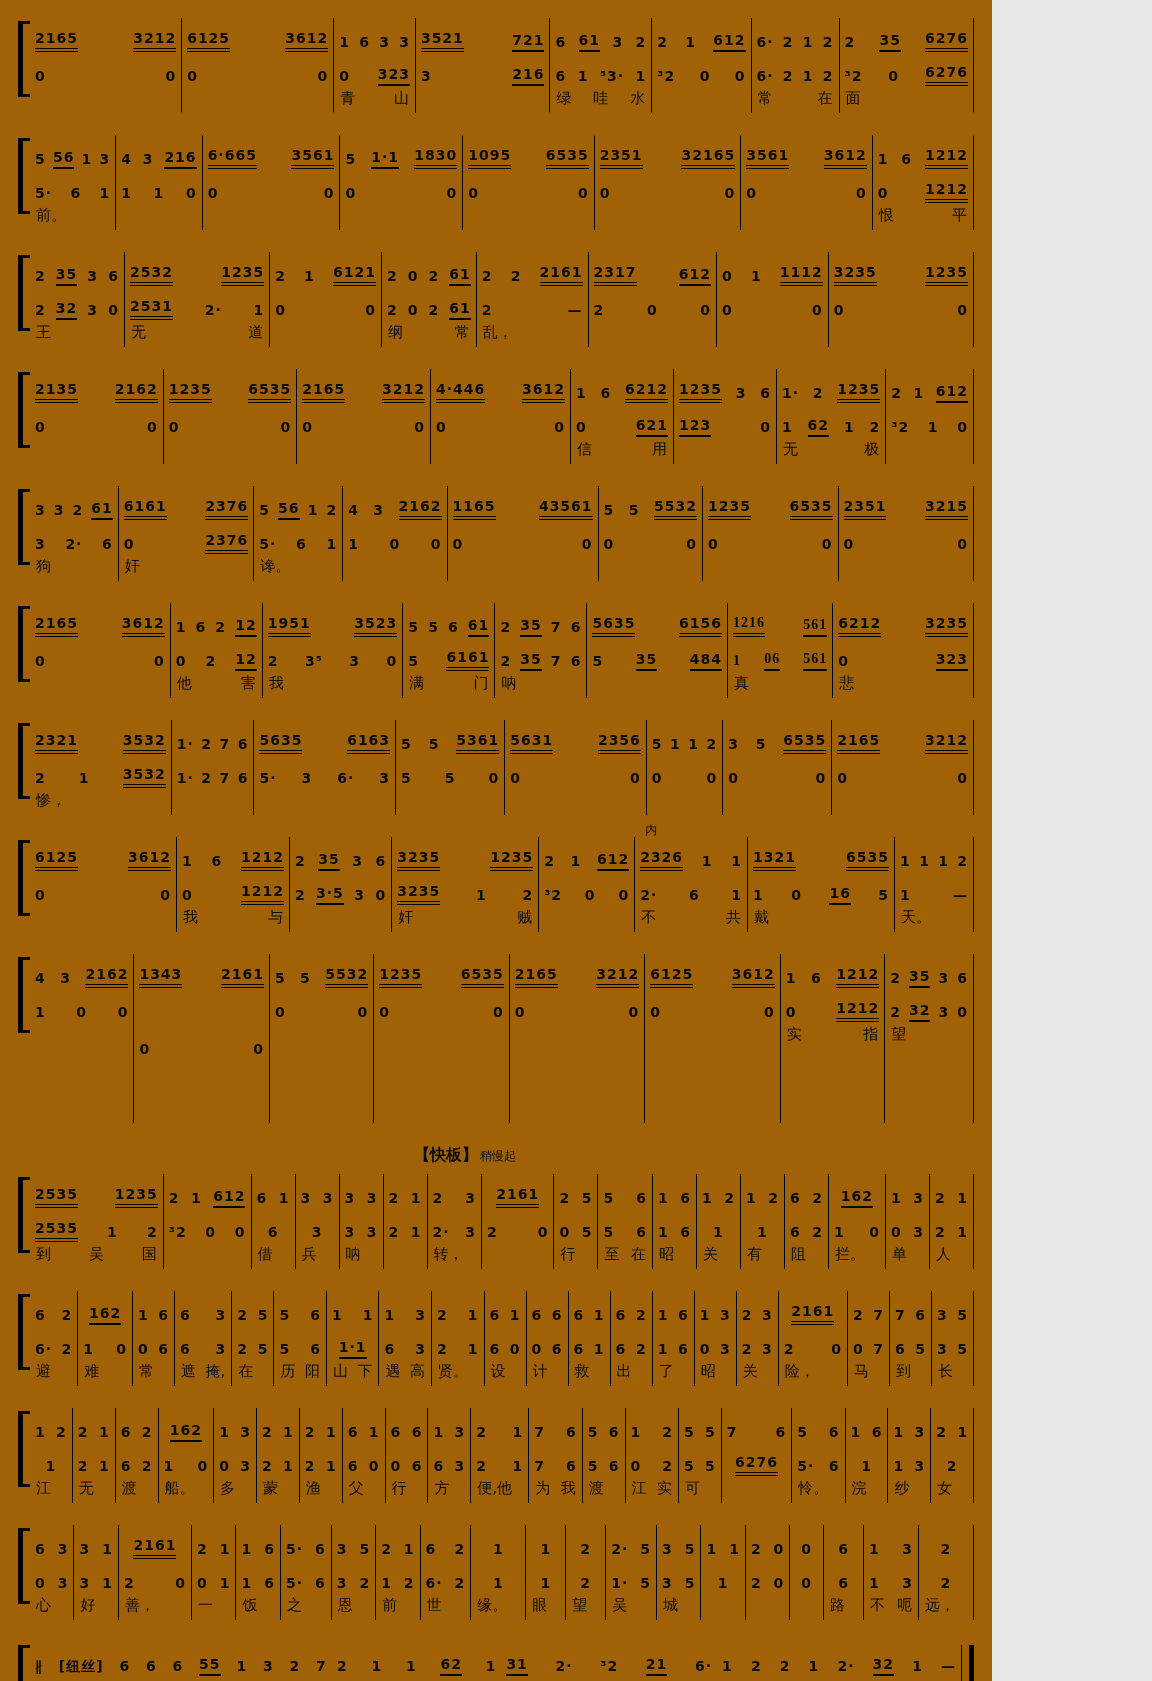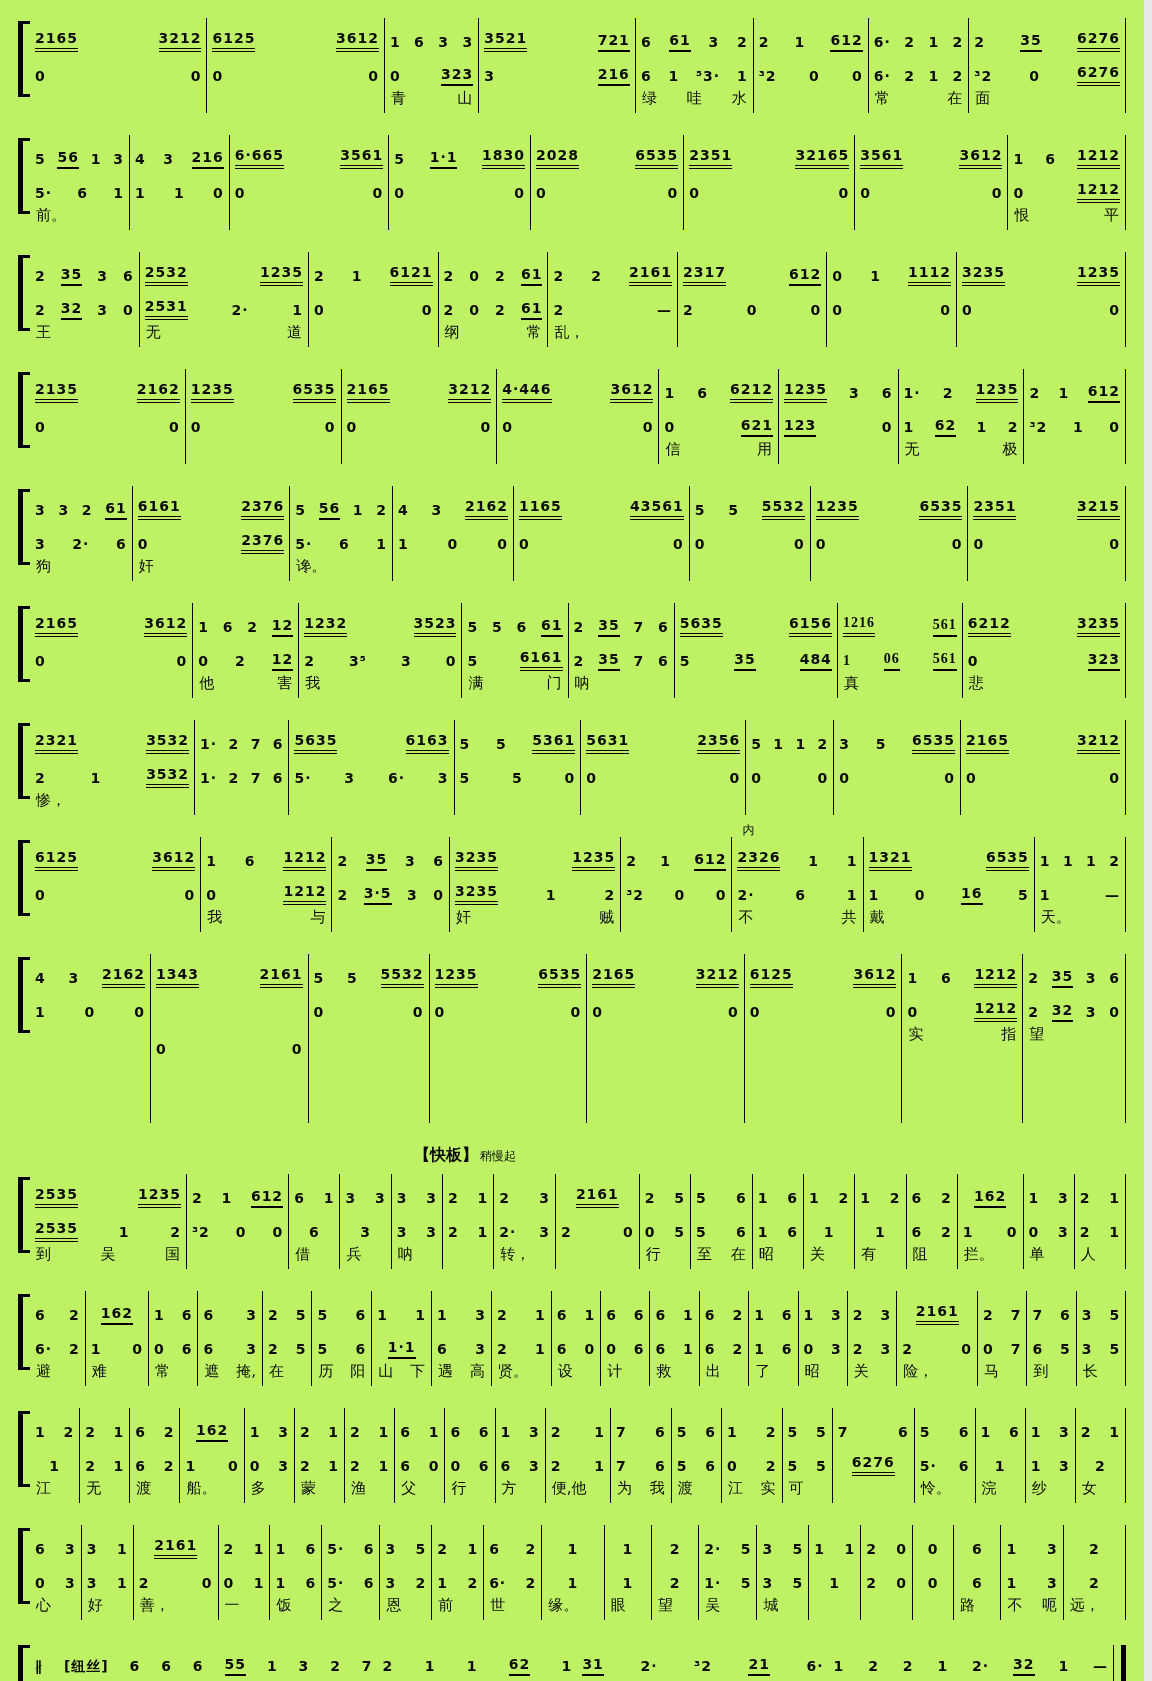"2165" .page { background: #bef264 -> #a16207; width: 1144px -> 992px }
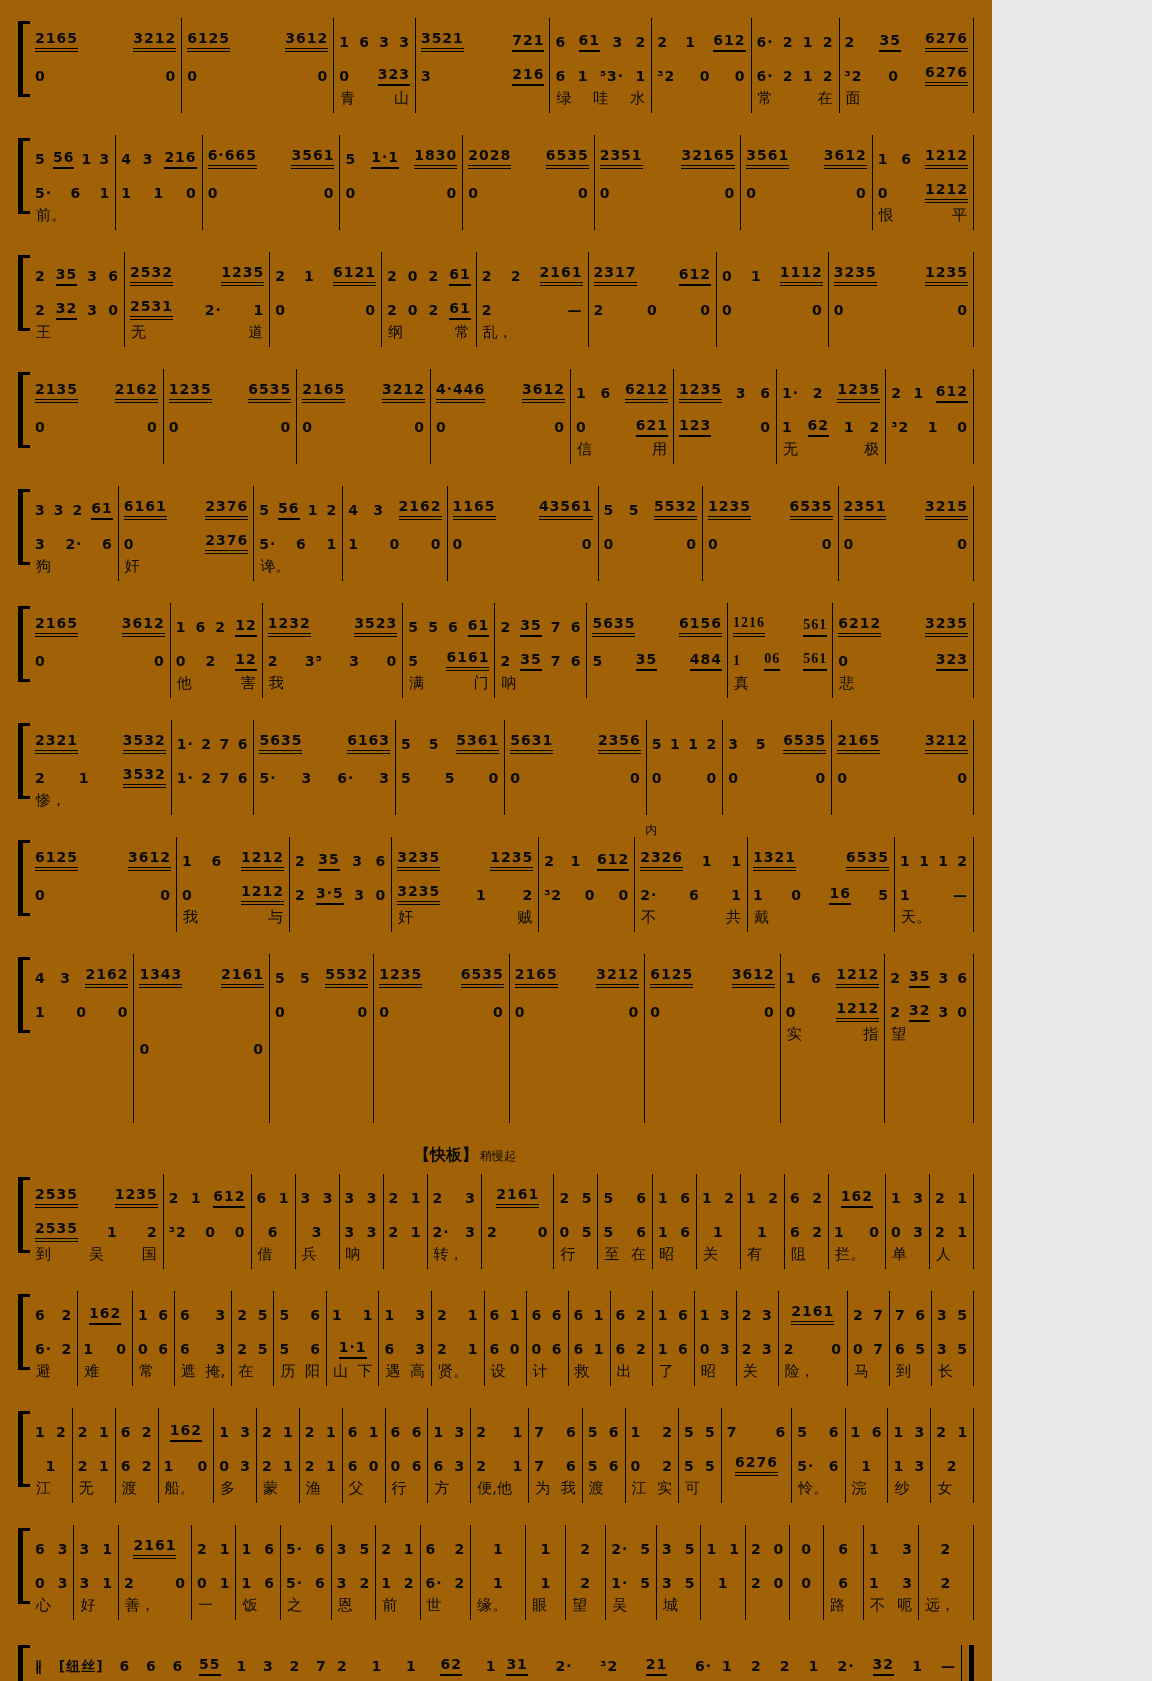"2028" span.tk { text: 2028 -> 1095 }
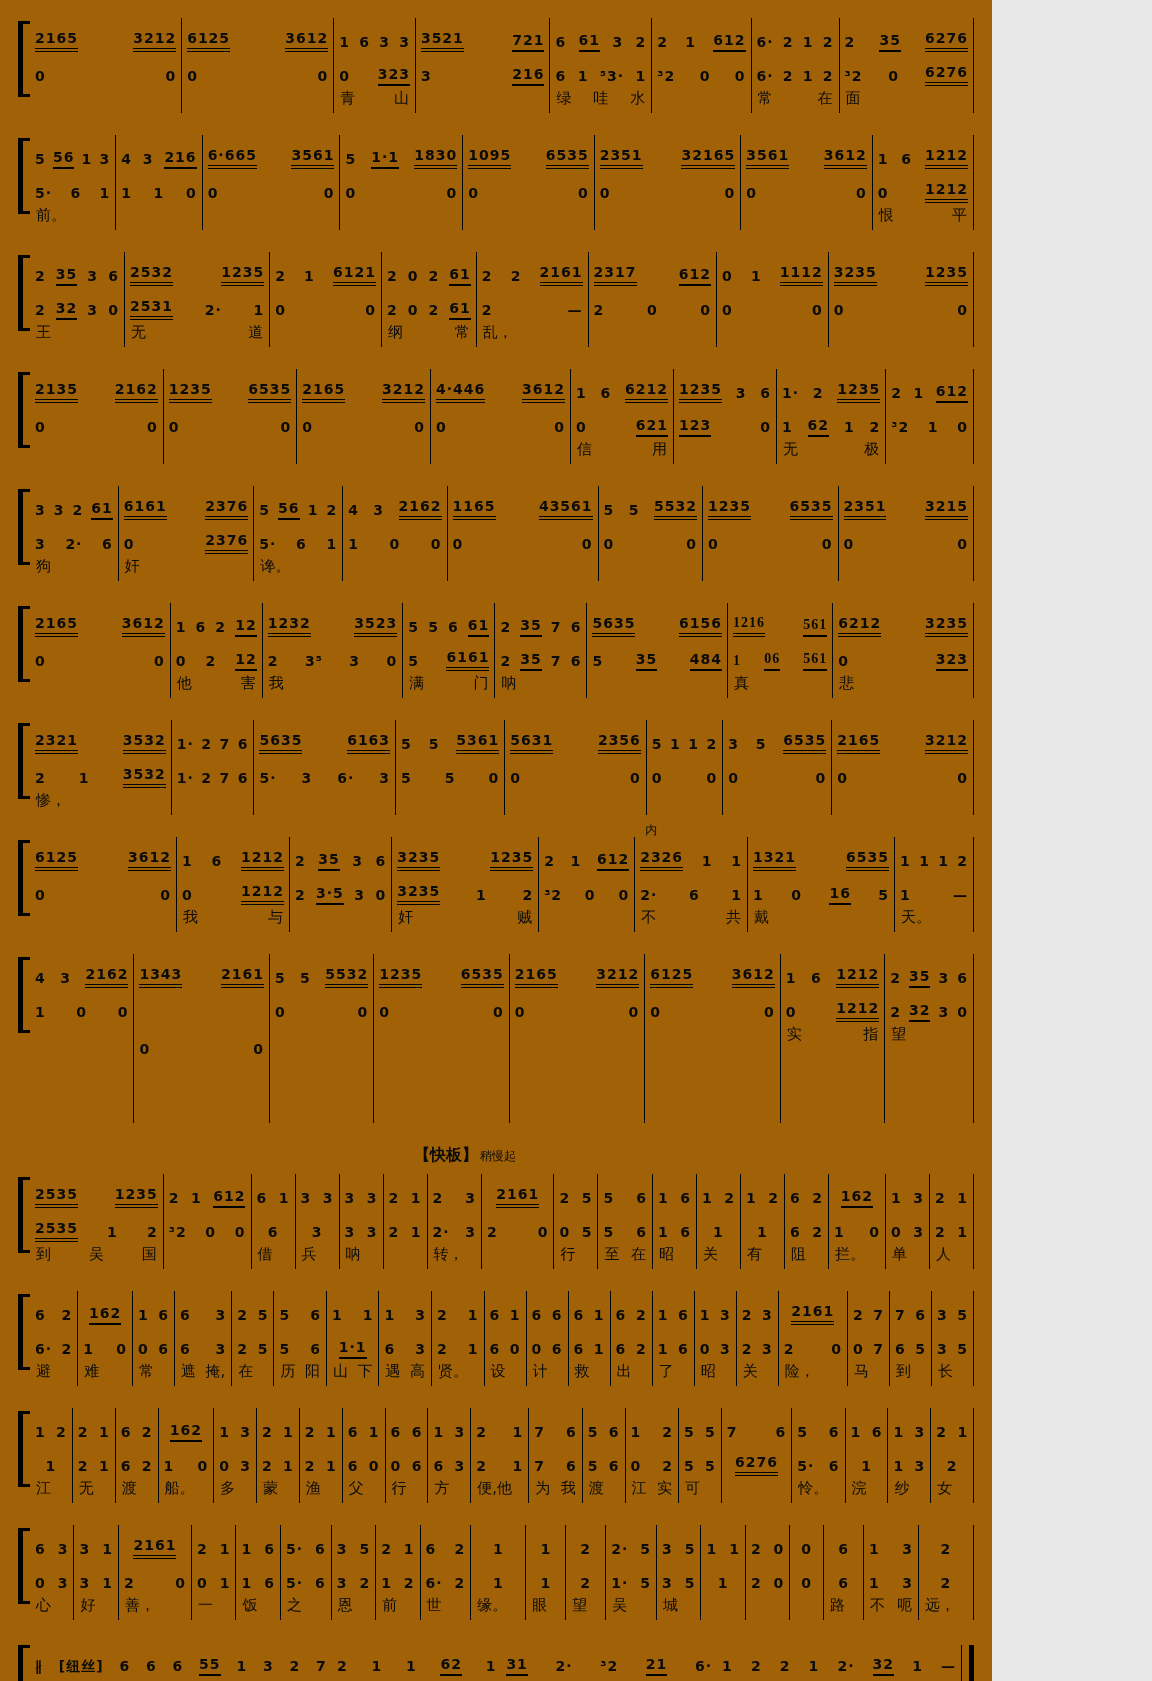"1232" span.tk { text: 1232 -> 1951 }
